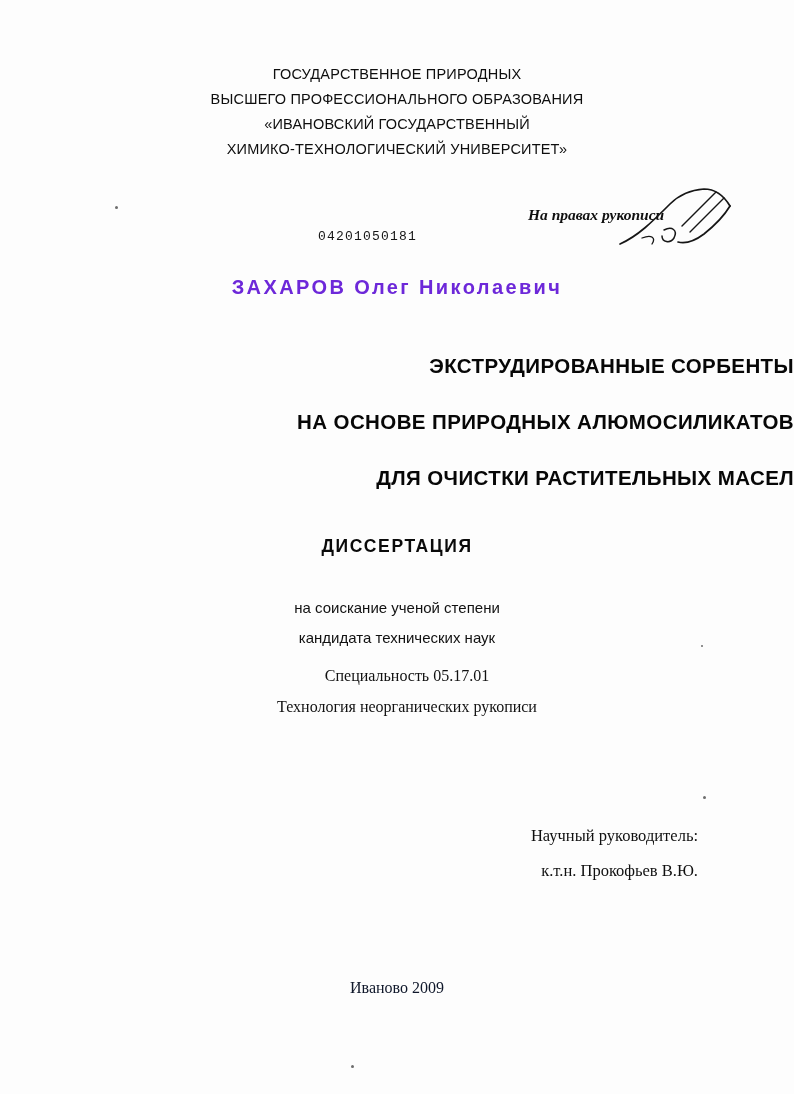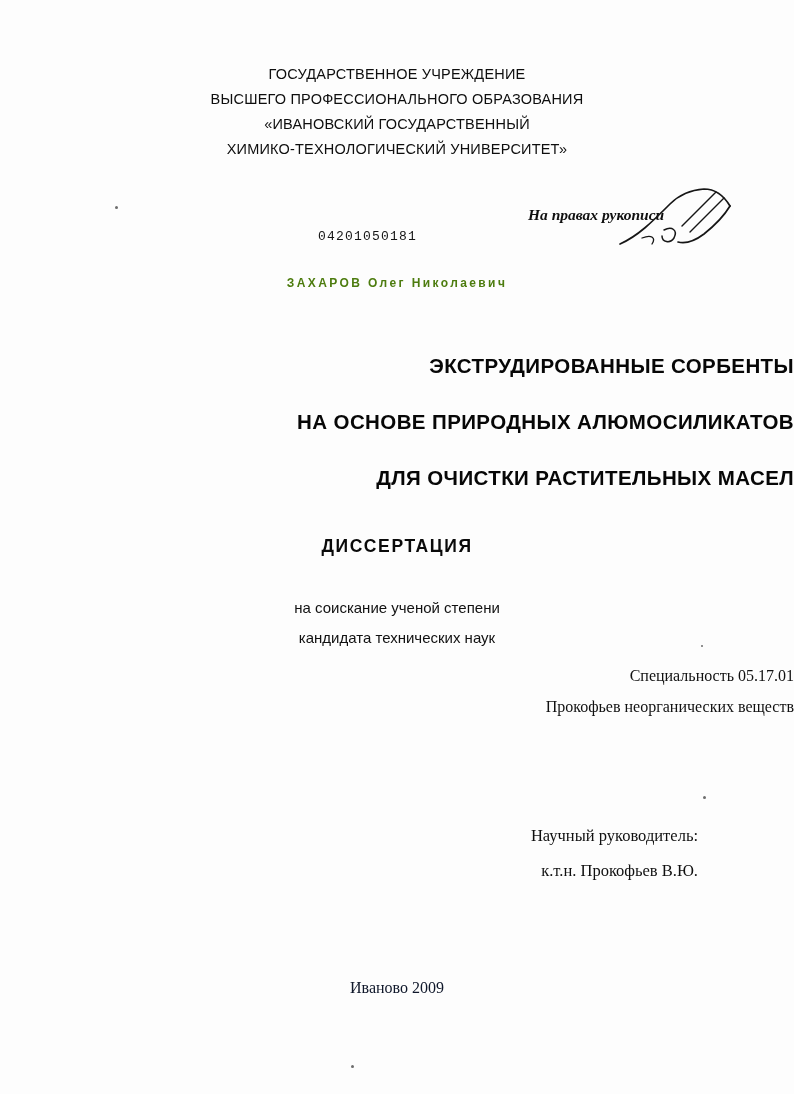"ГОСУДАРСТВЕННОЕ УЧРЕЖДЕНИЕ" div { text: УЧРЕЖДЕНИЕ -> ПРИРОДНЫХ }
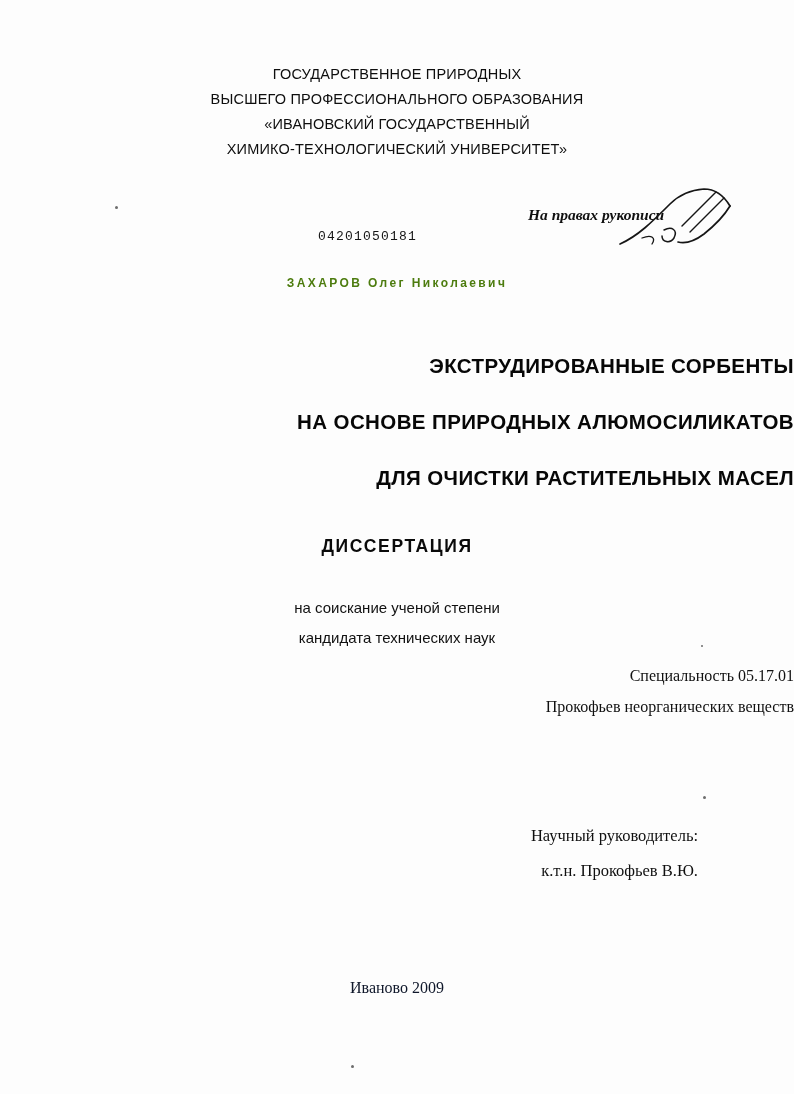"ЗАХАРОВ Олег Николаевич" .author { color: #4d7c0f -> #6d28d9; font-size: 12px -> 20px }
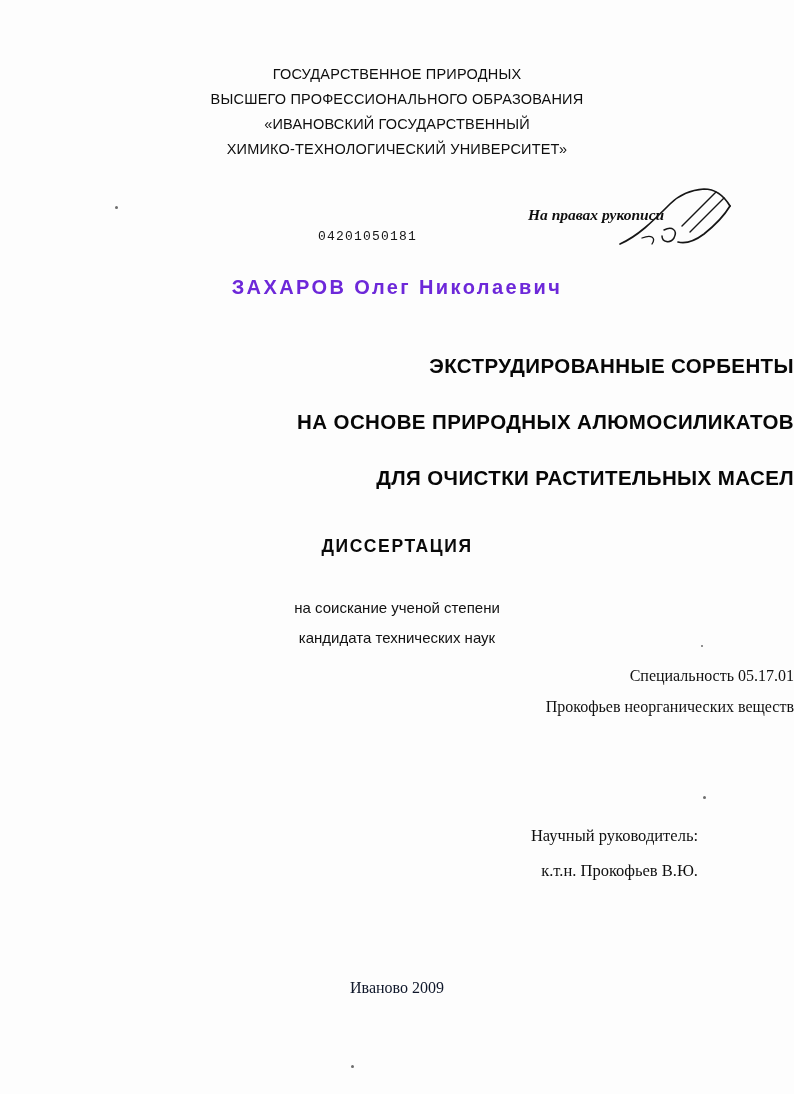"Специальность 05.17.01" .specialty { text-align: right -> center }
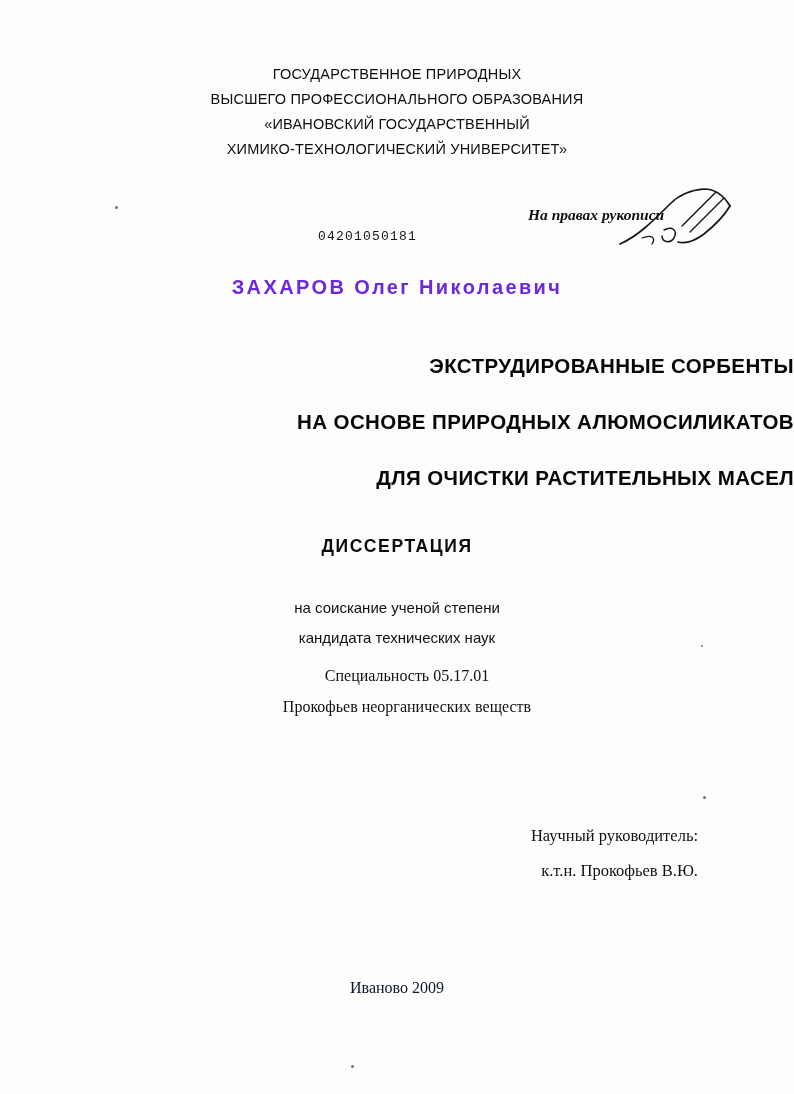"Прокофьев неорганических веществ" div { text: Прокофьев неорганических веществ -> Технология неорганических рукописи }
